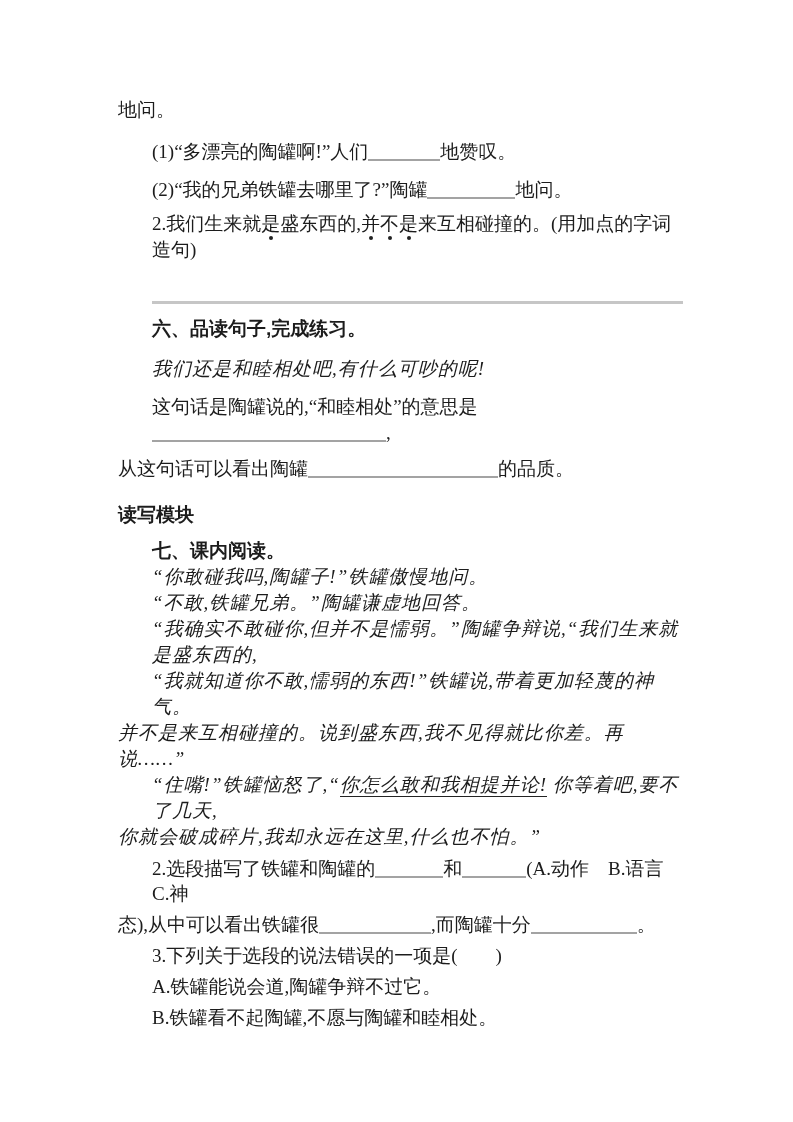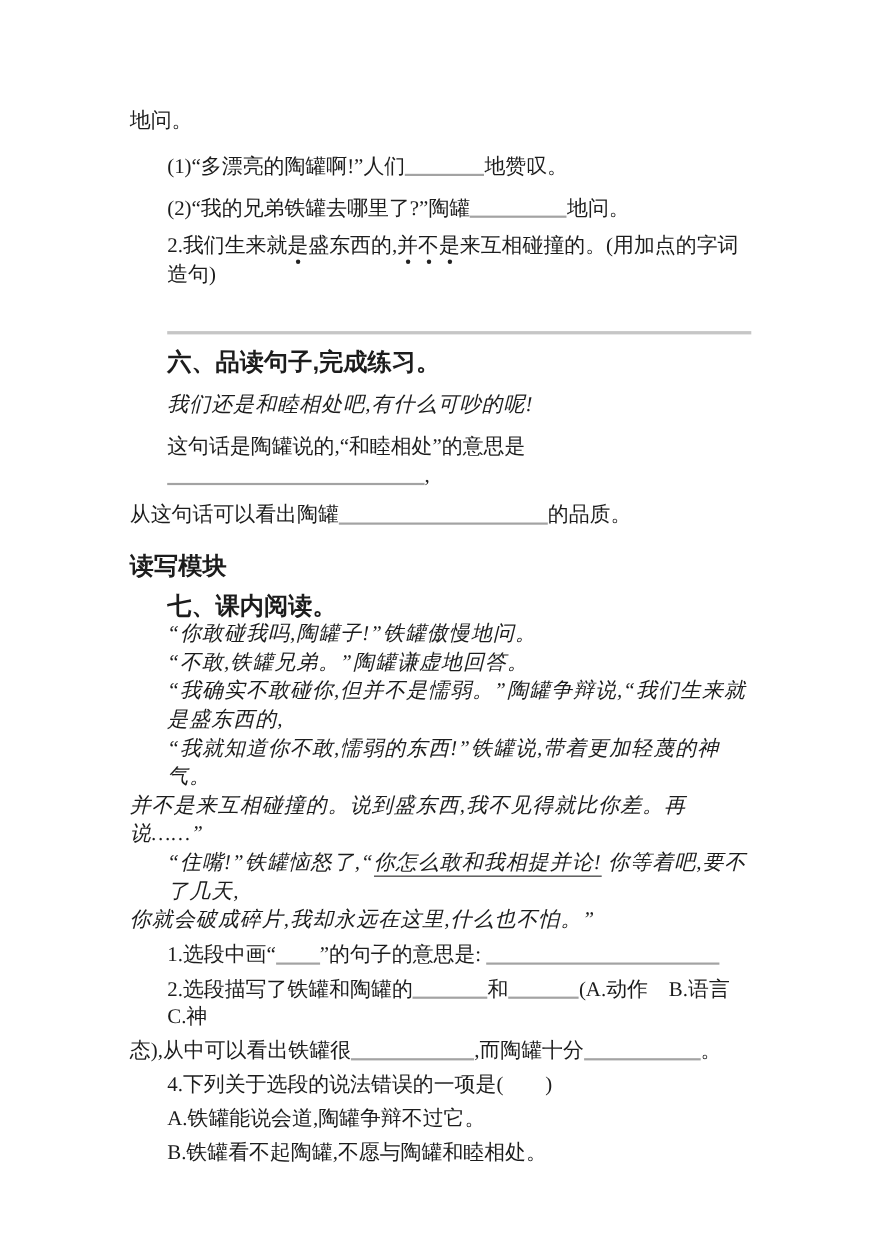"六、品读句子,完成练习。" .hei { font-size: 22px -> 19px }
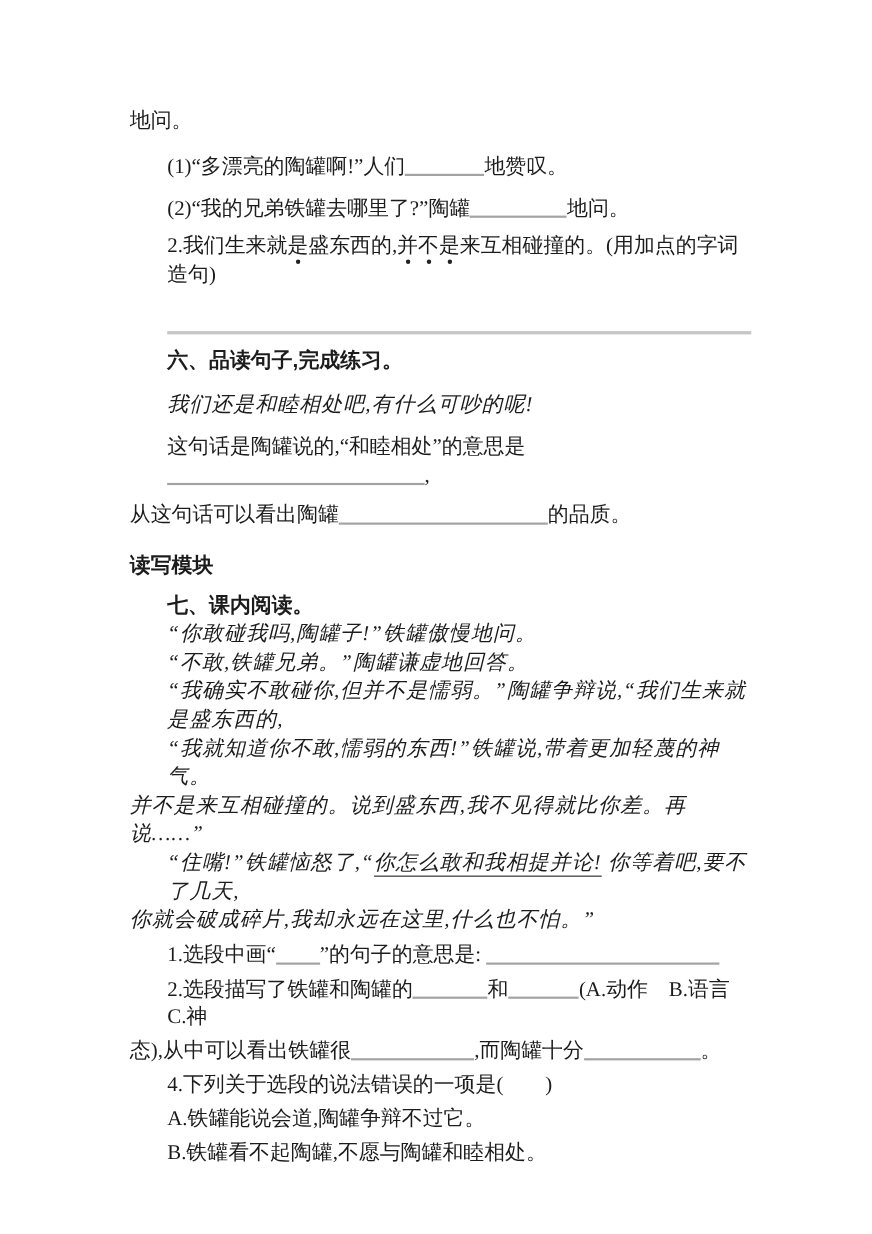"1.选段中画“ ”的句子的意思是:" p.ind { html: <p> <span>1.选段中画“</span><span></span><span>”的句子的意思是: </span><span></span> </p> -> none }
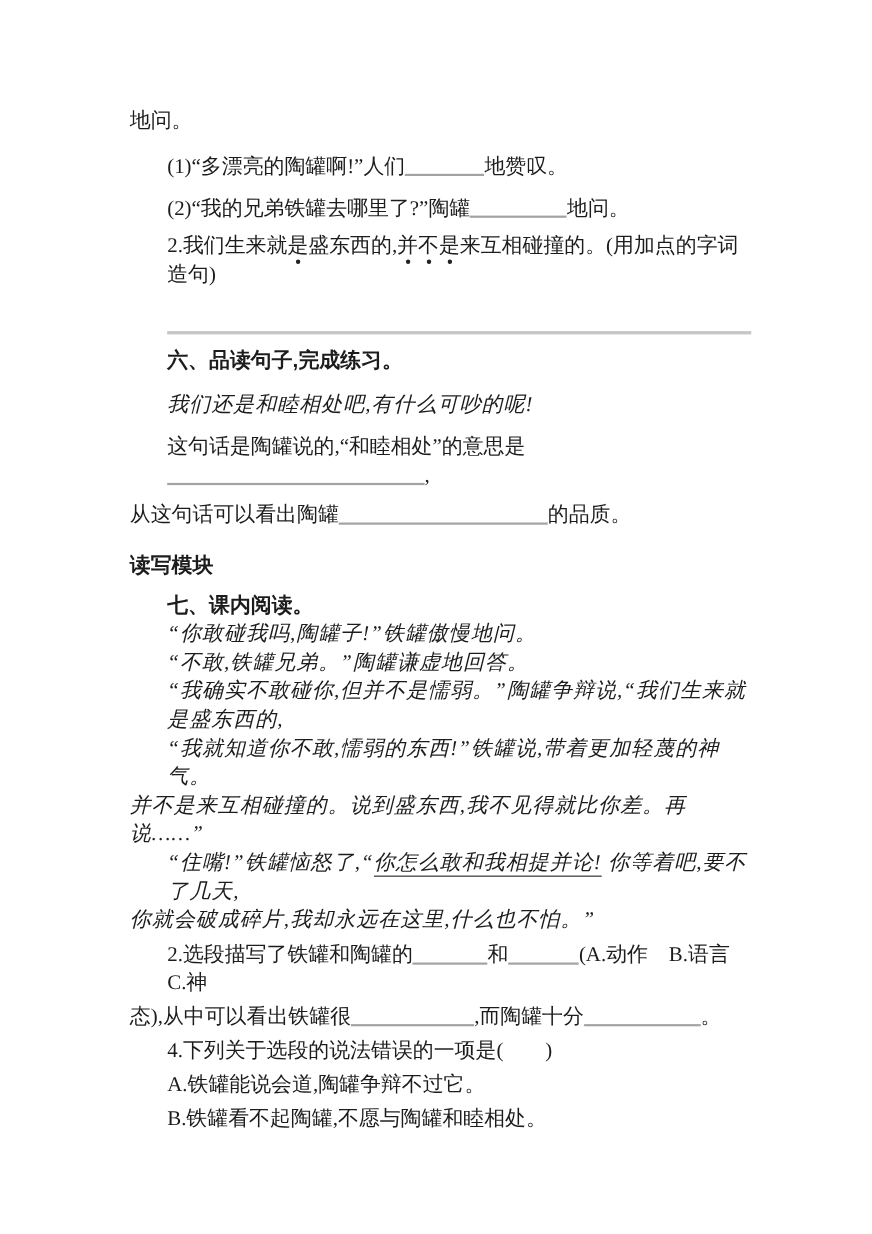"4.下列关于选段的说法错误的一项是( )" p.ind { text: 4 -> 3 }
